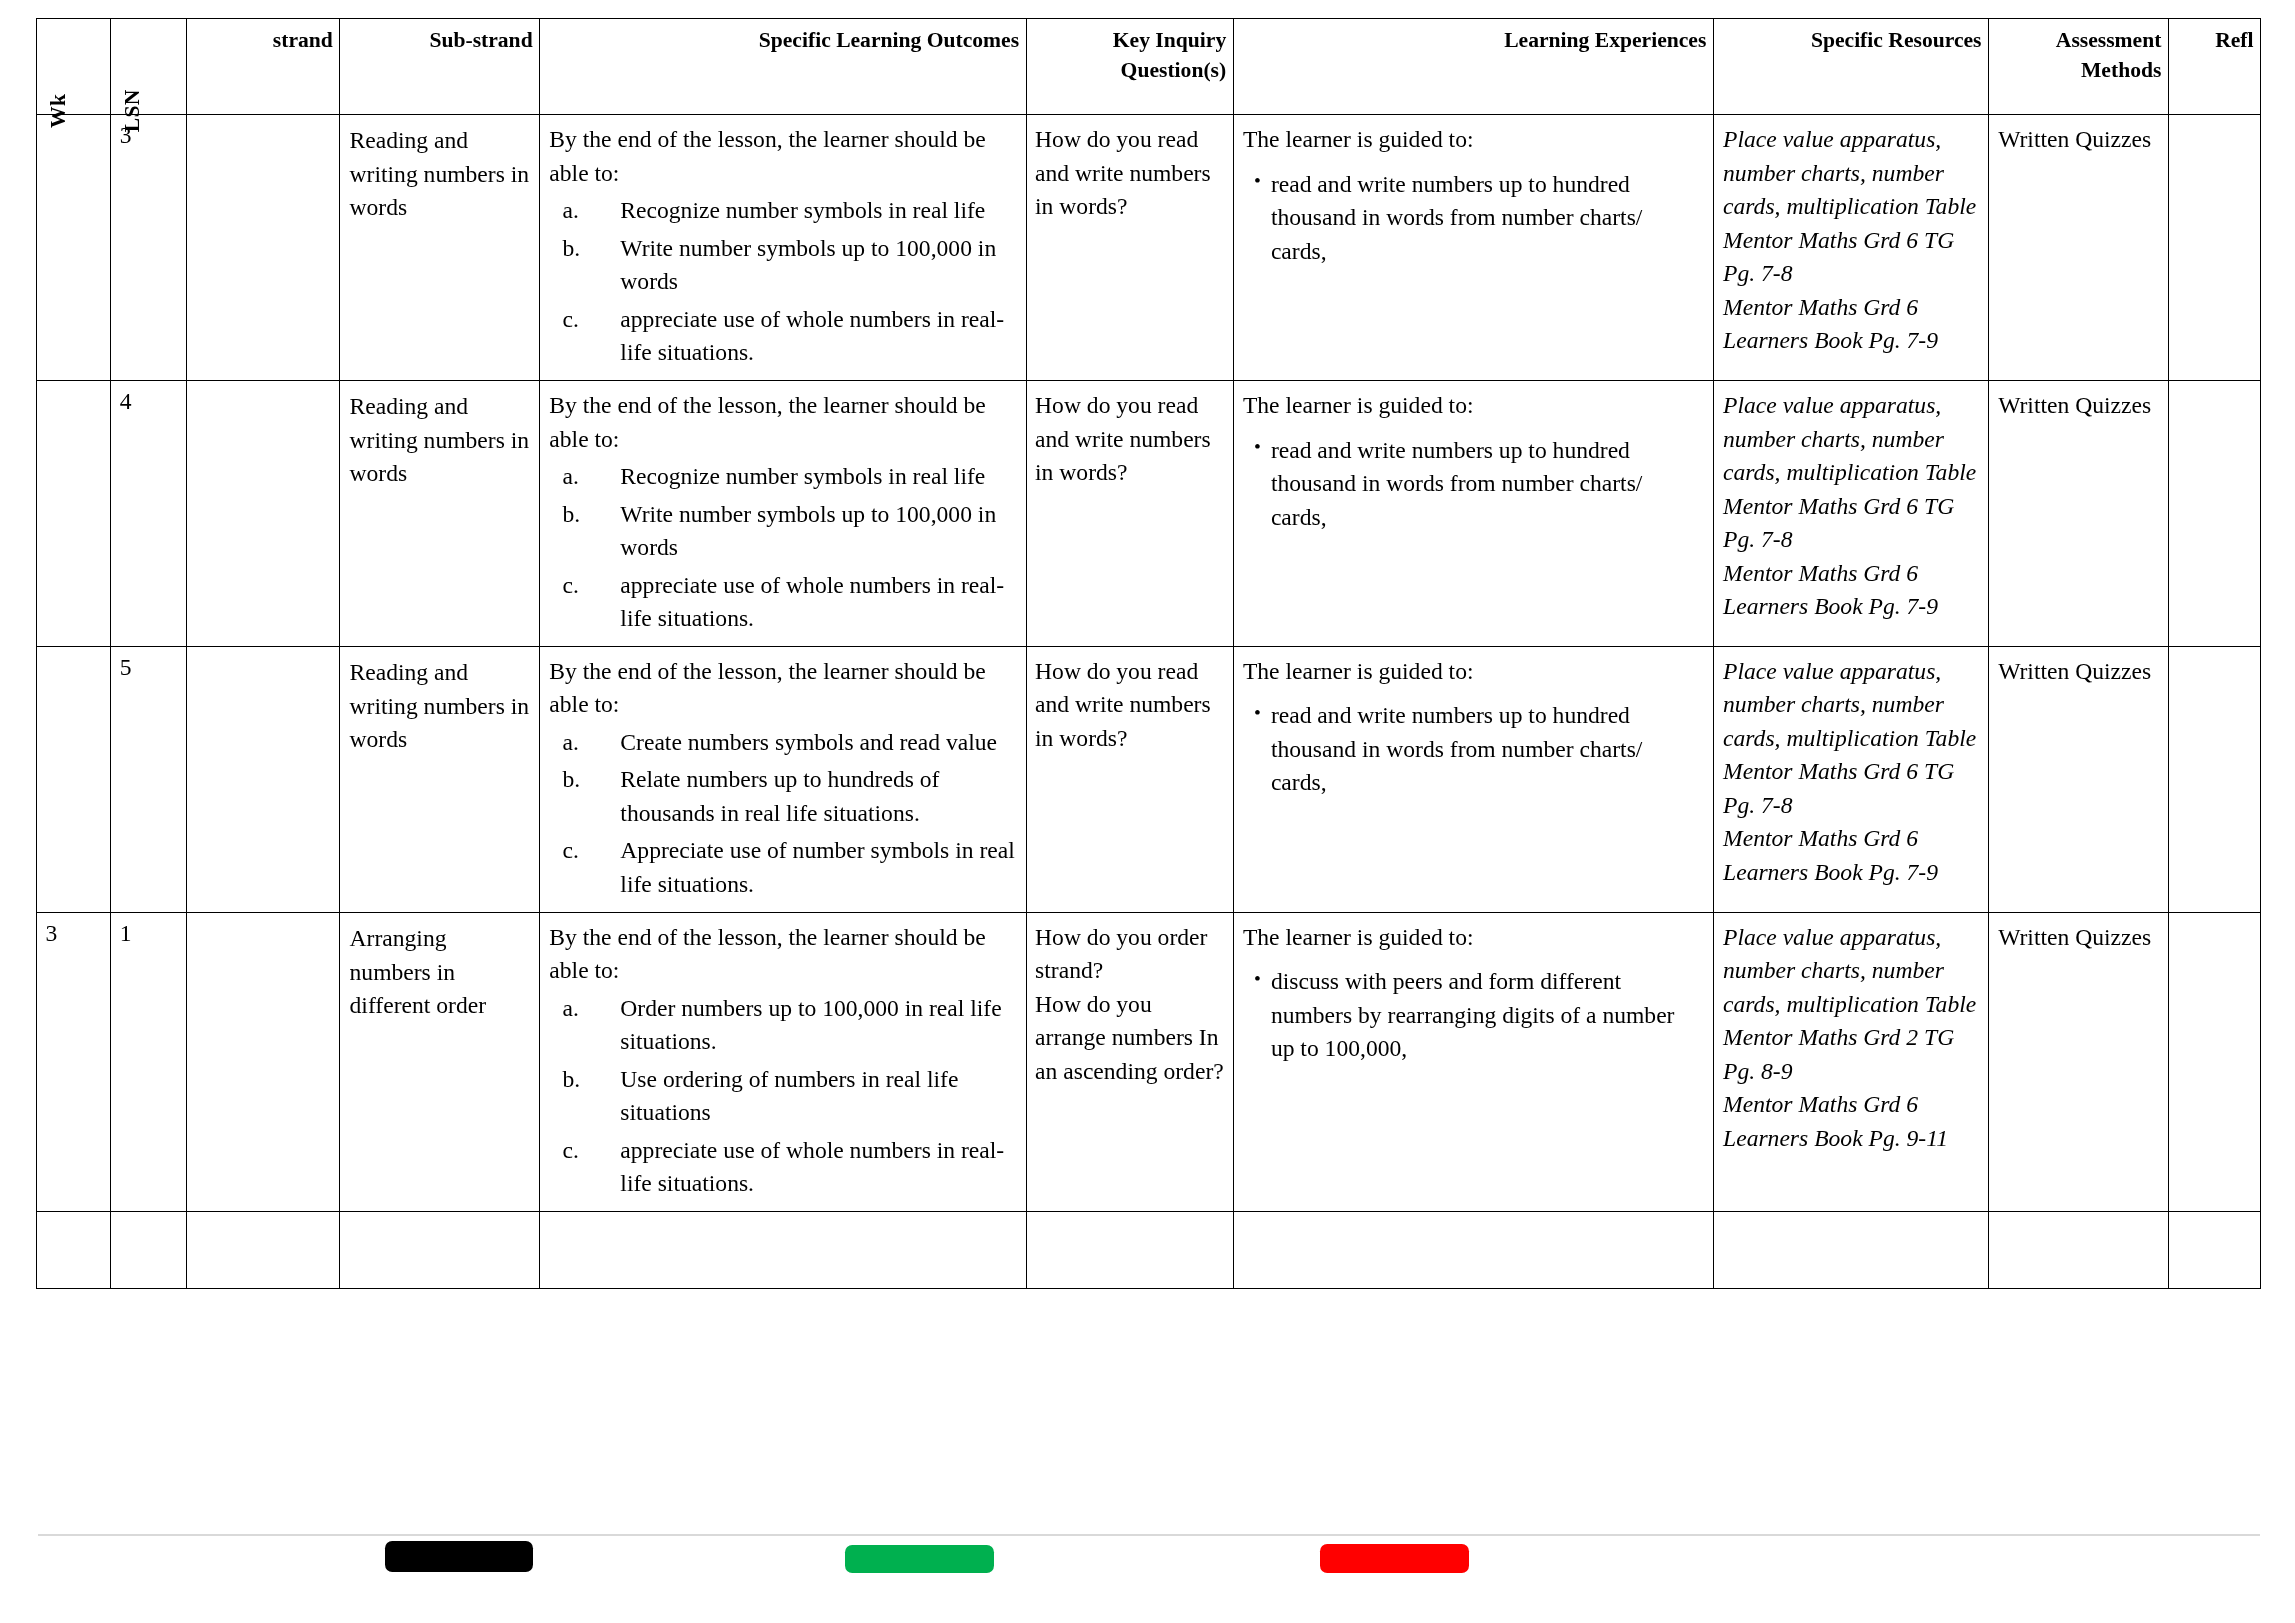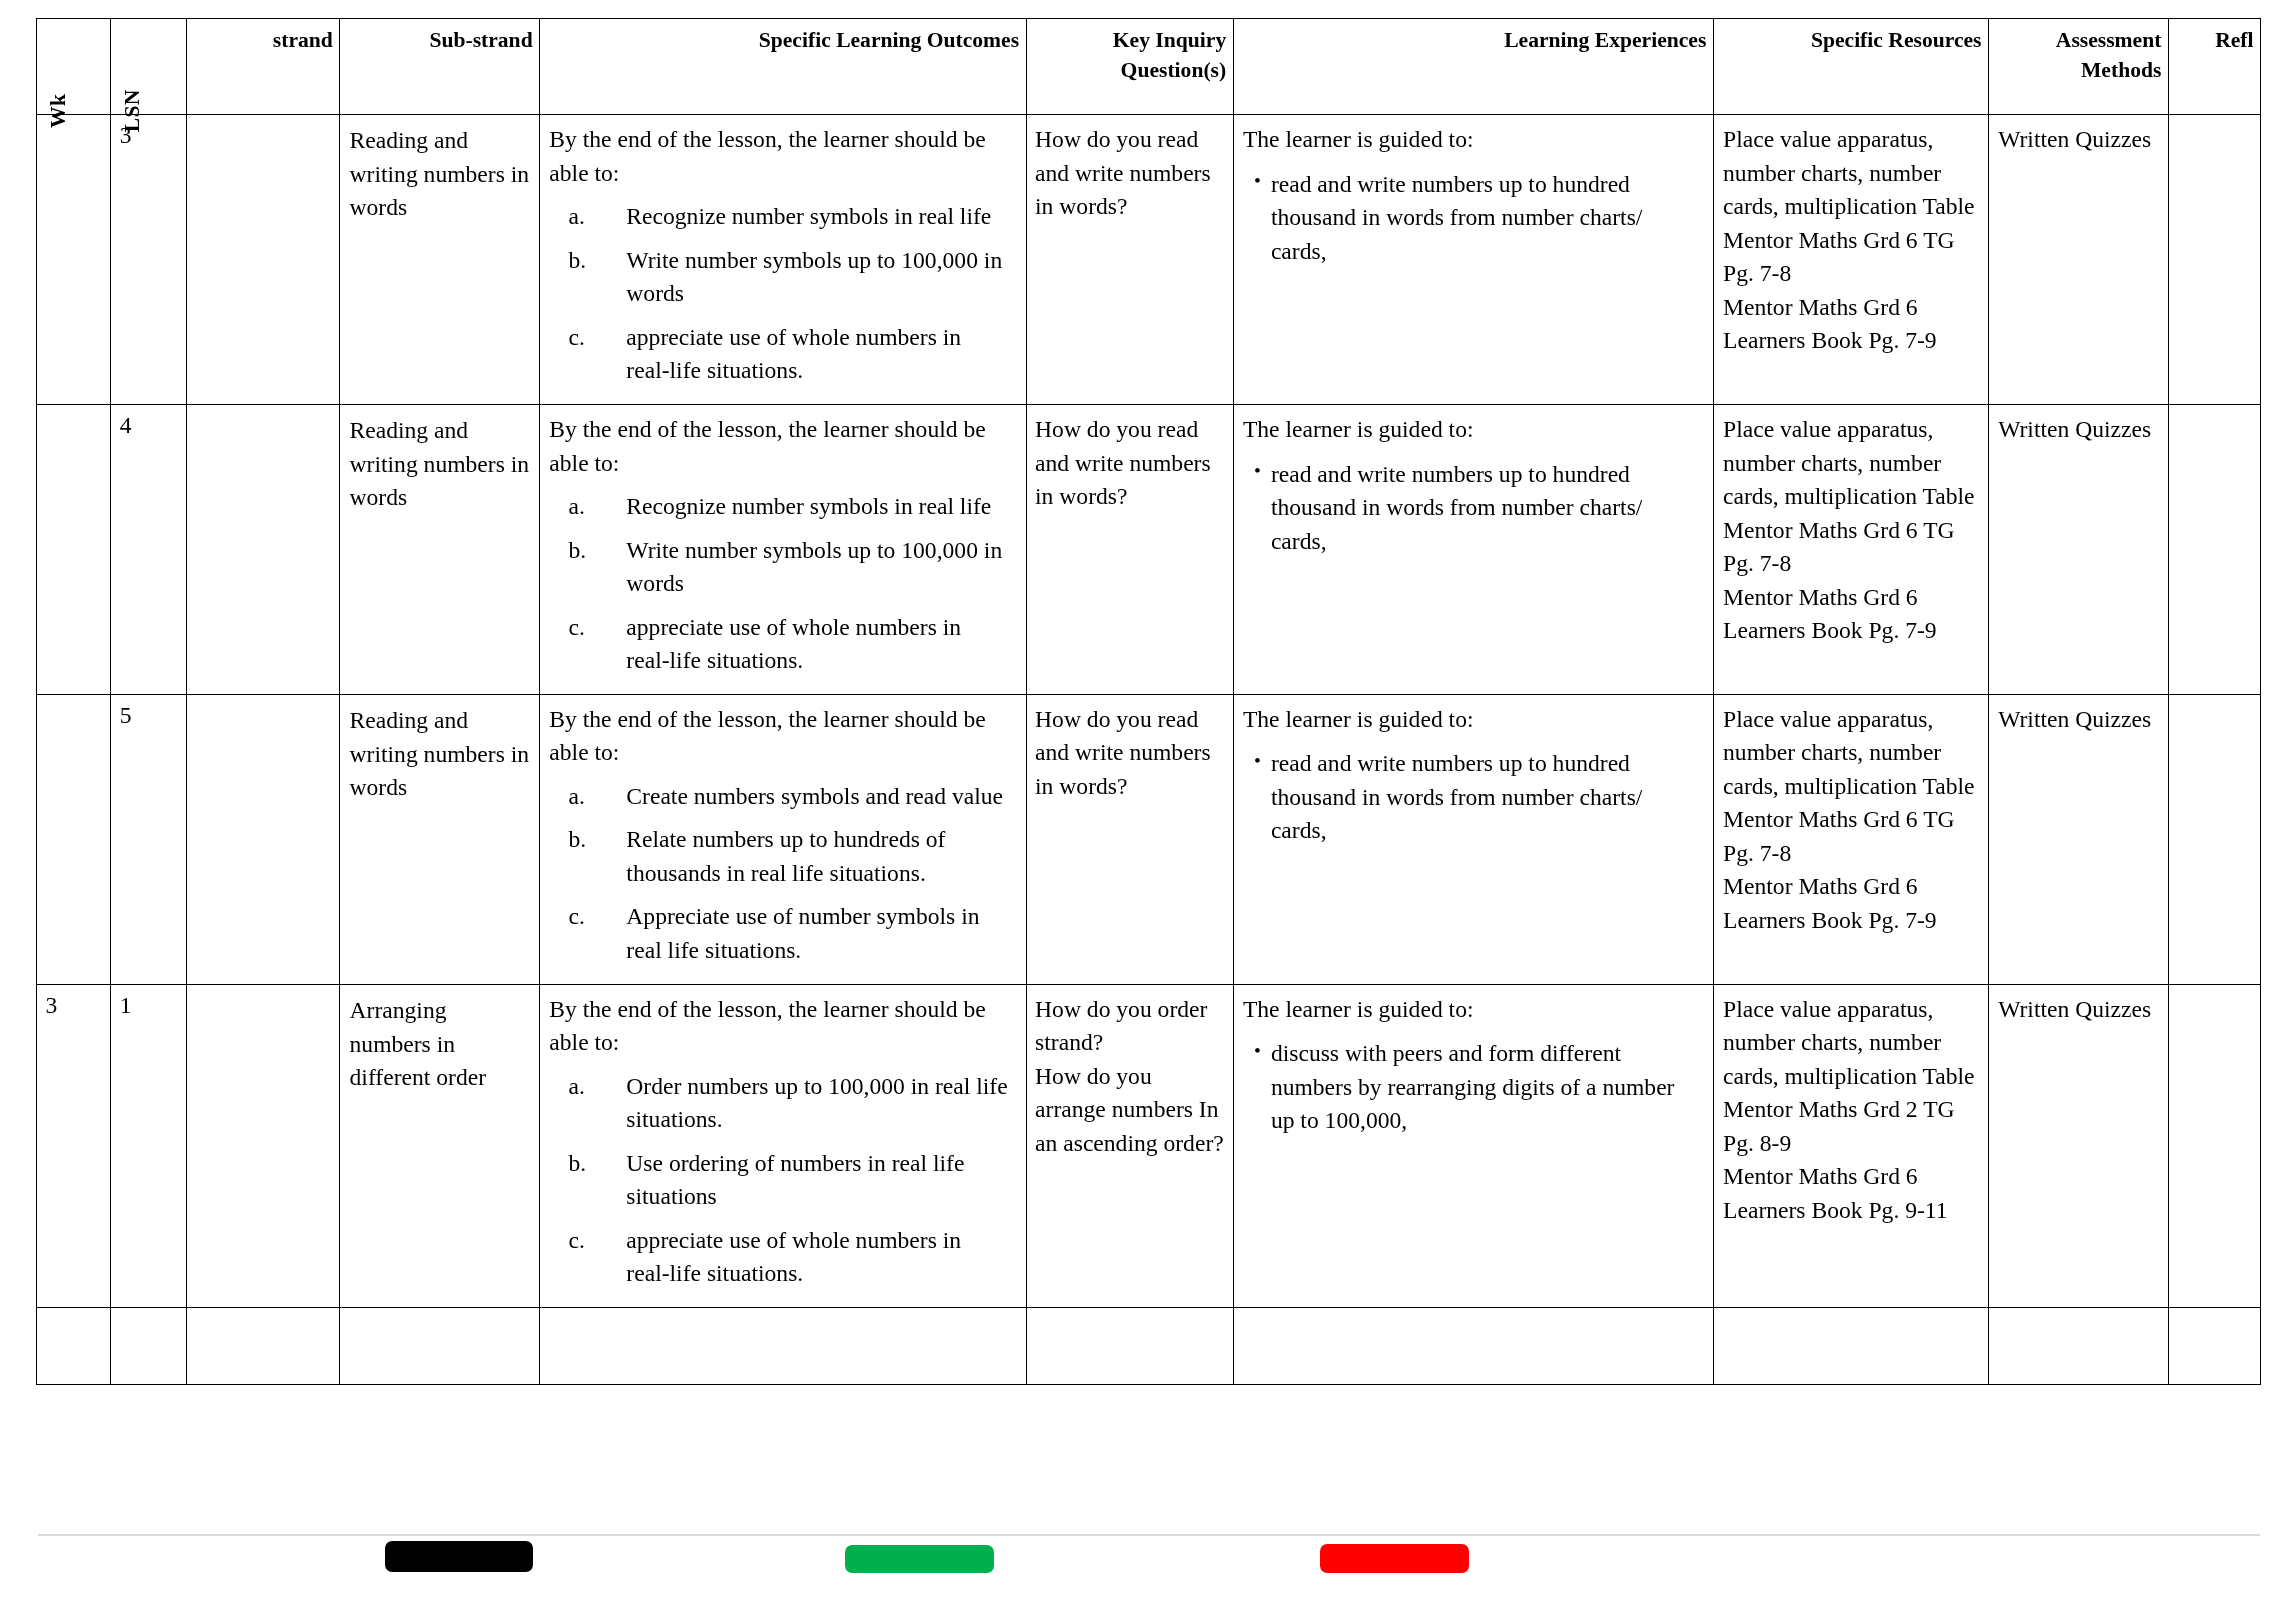"Place value apparatus, number charts," .res-line { font-style: none -> italic }
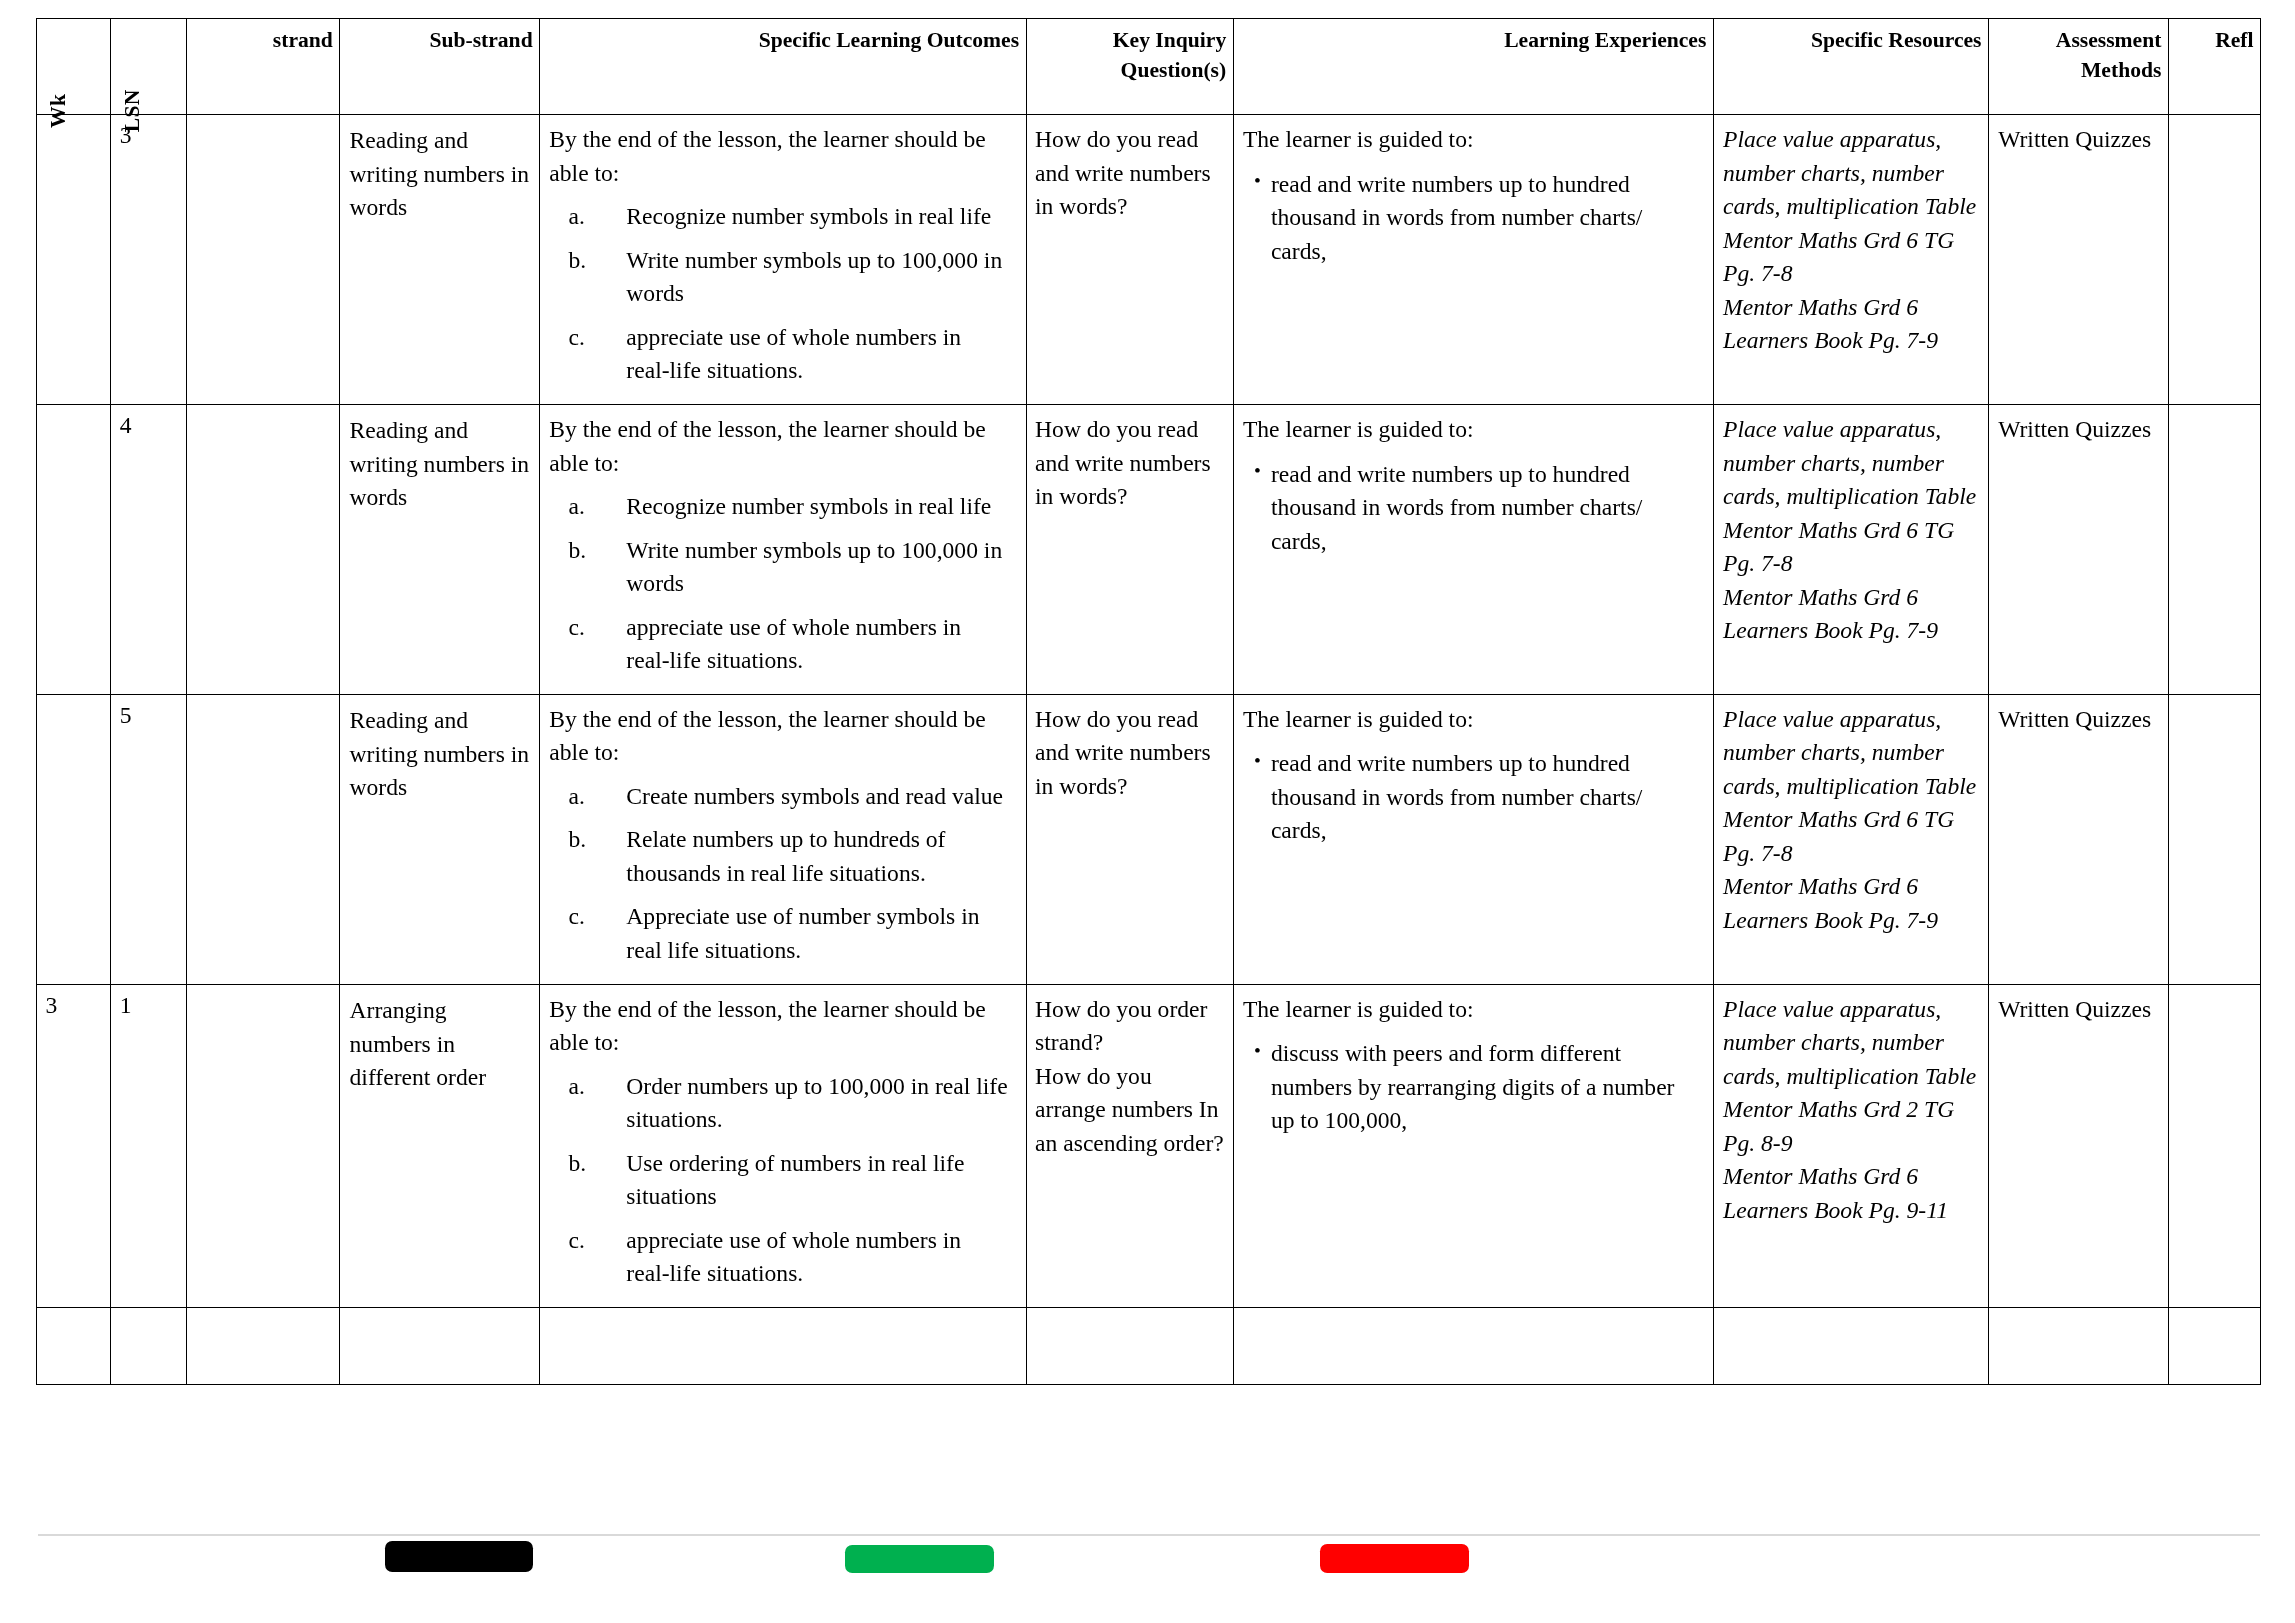"Recognize number symbols in real" ol.slo-list > li { margin: 10px -> 4px }
